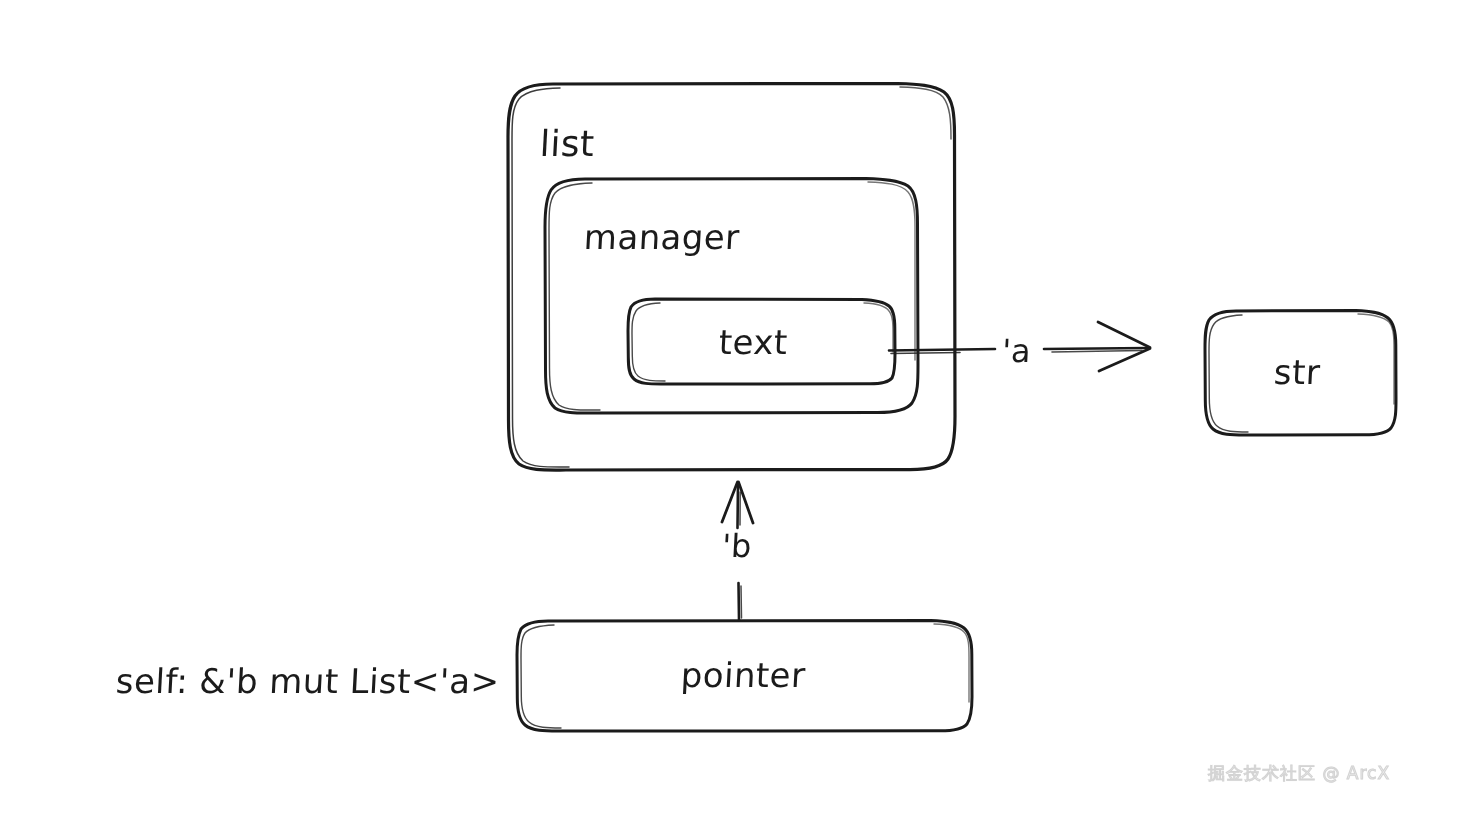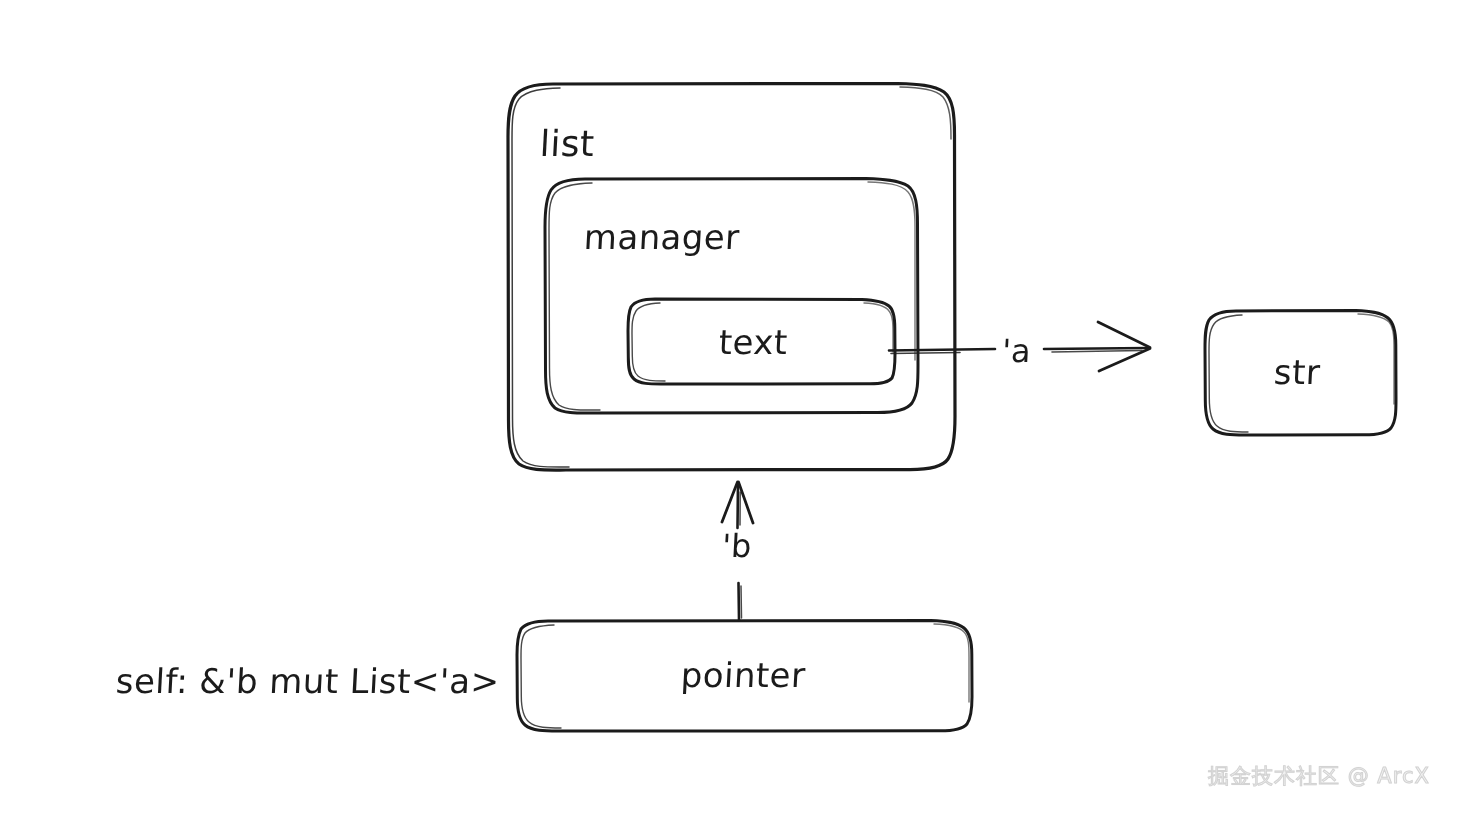"掘金技术社区 @ ArcX" #watermark { font-size: 21px -> 17px }
